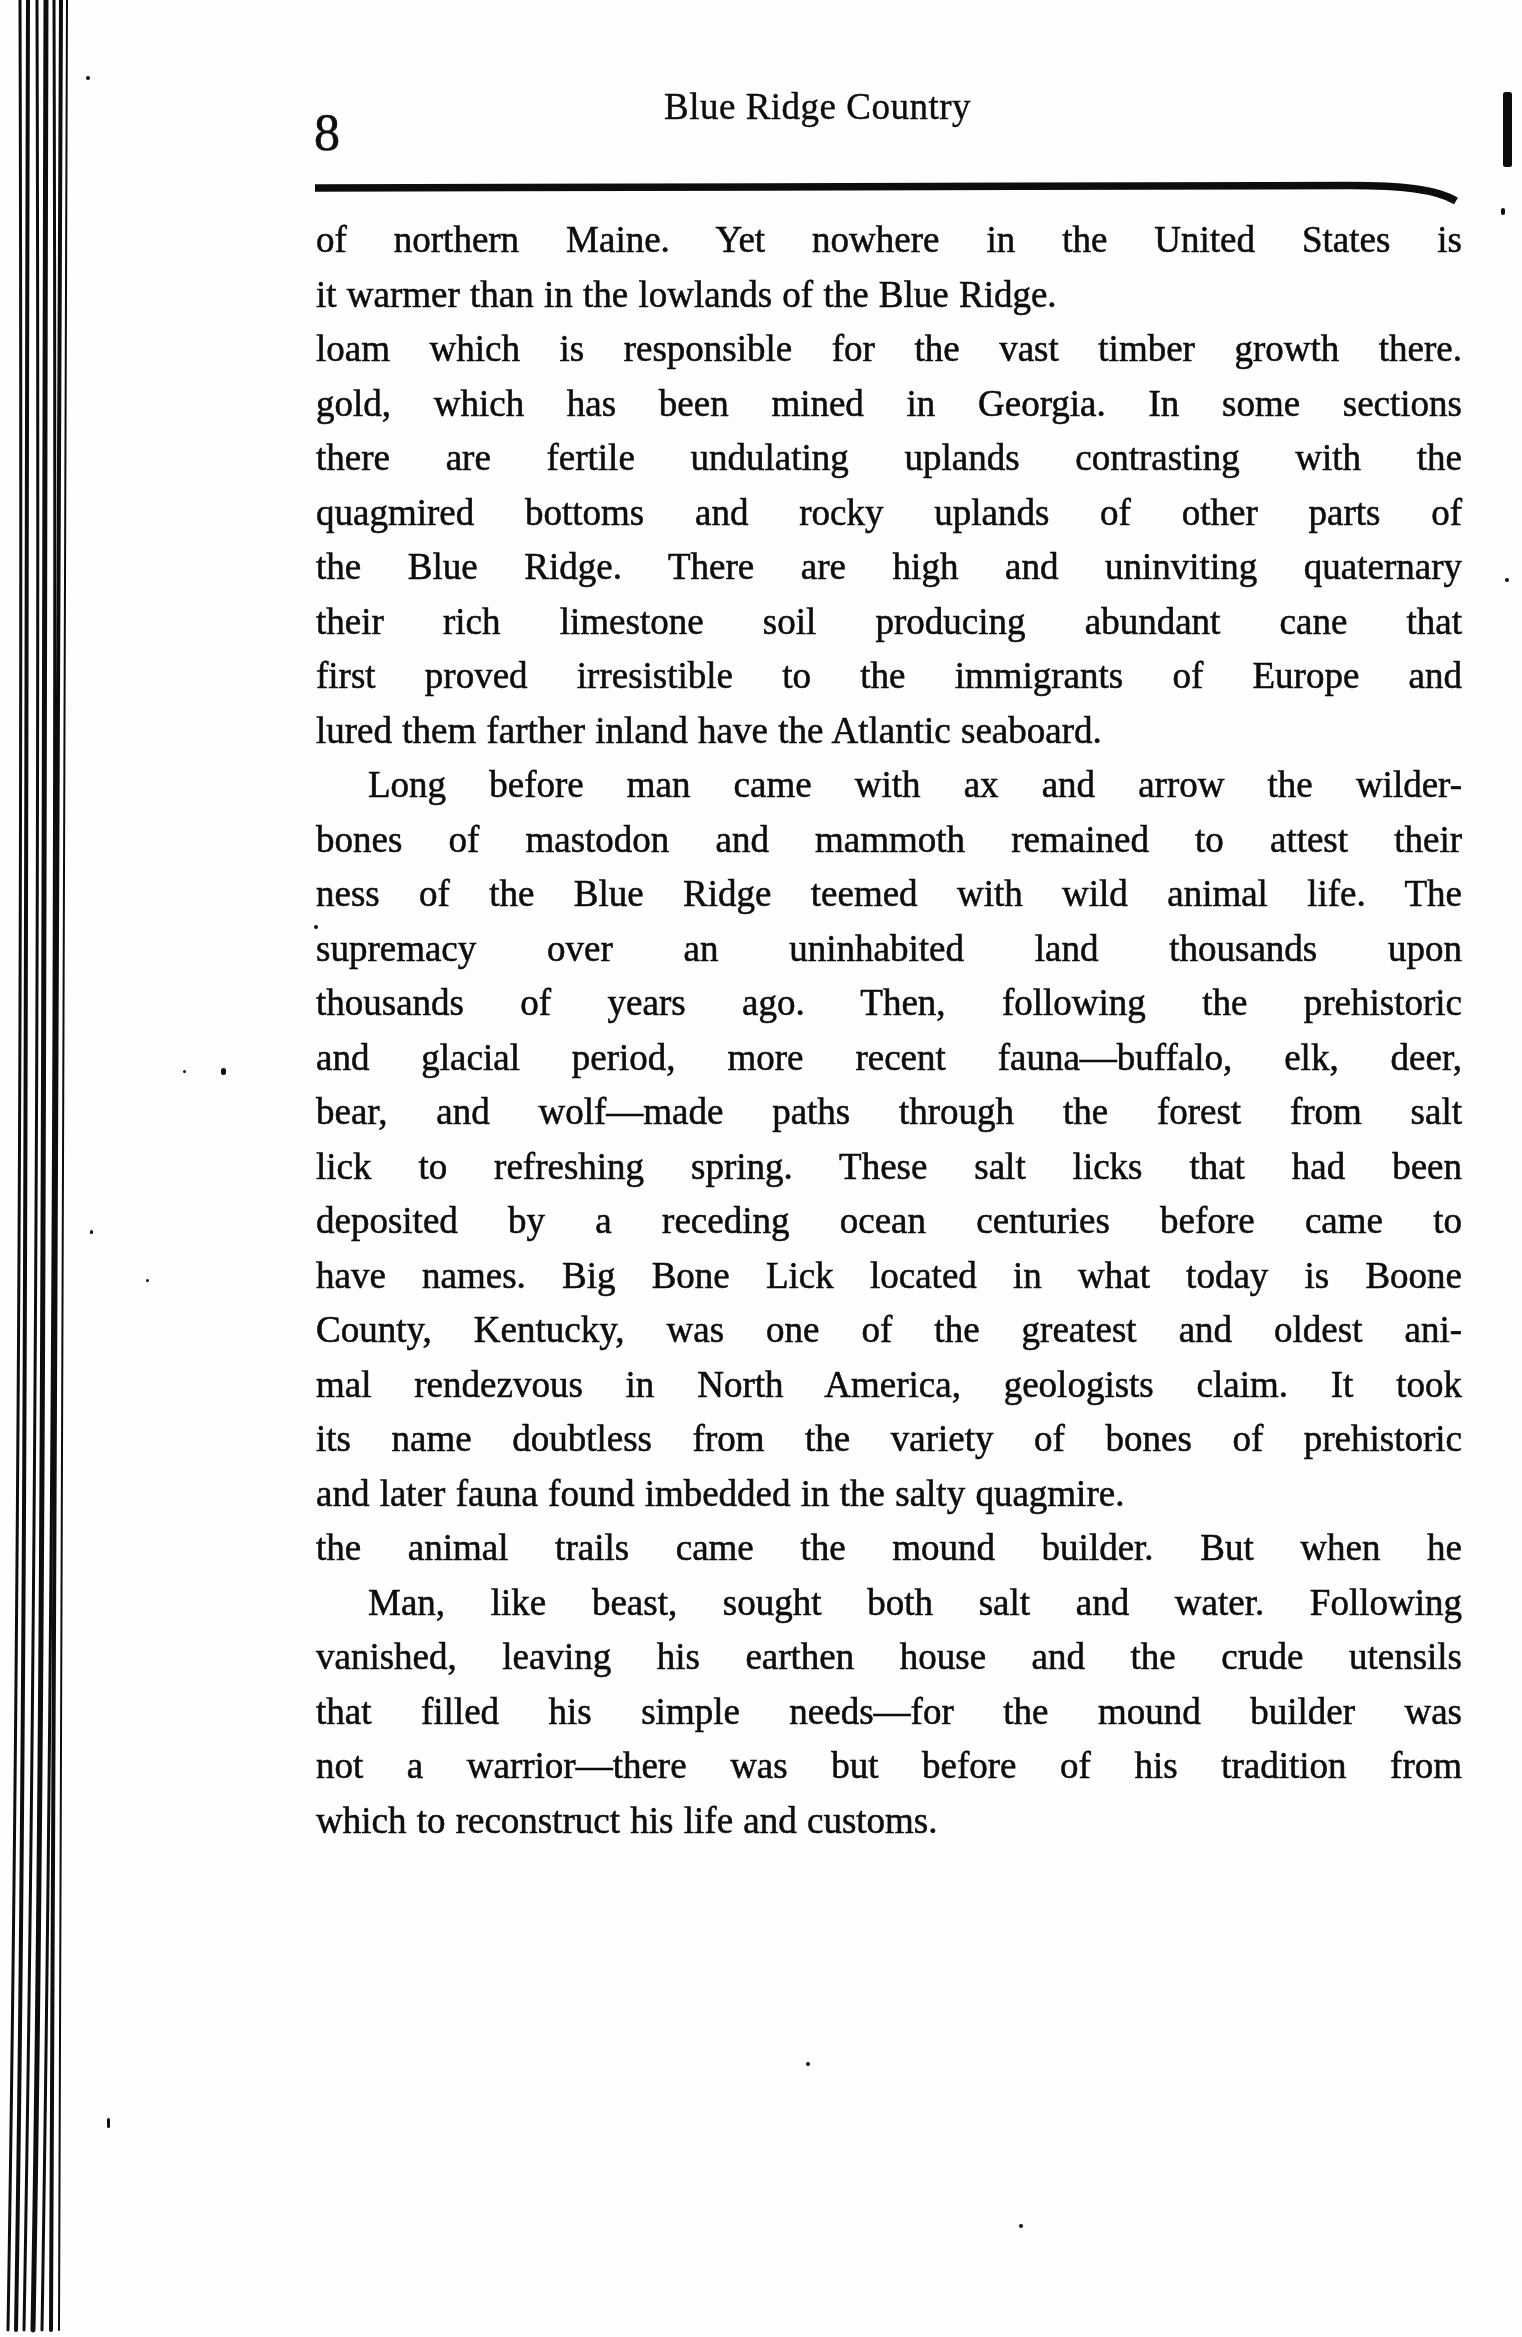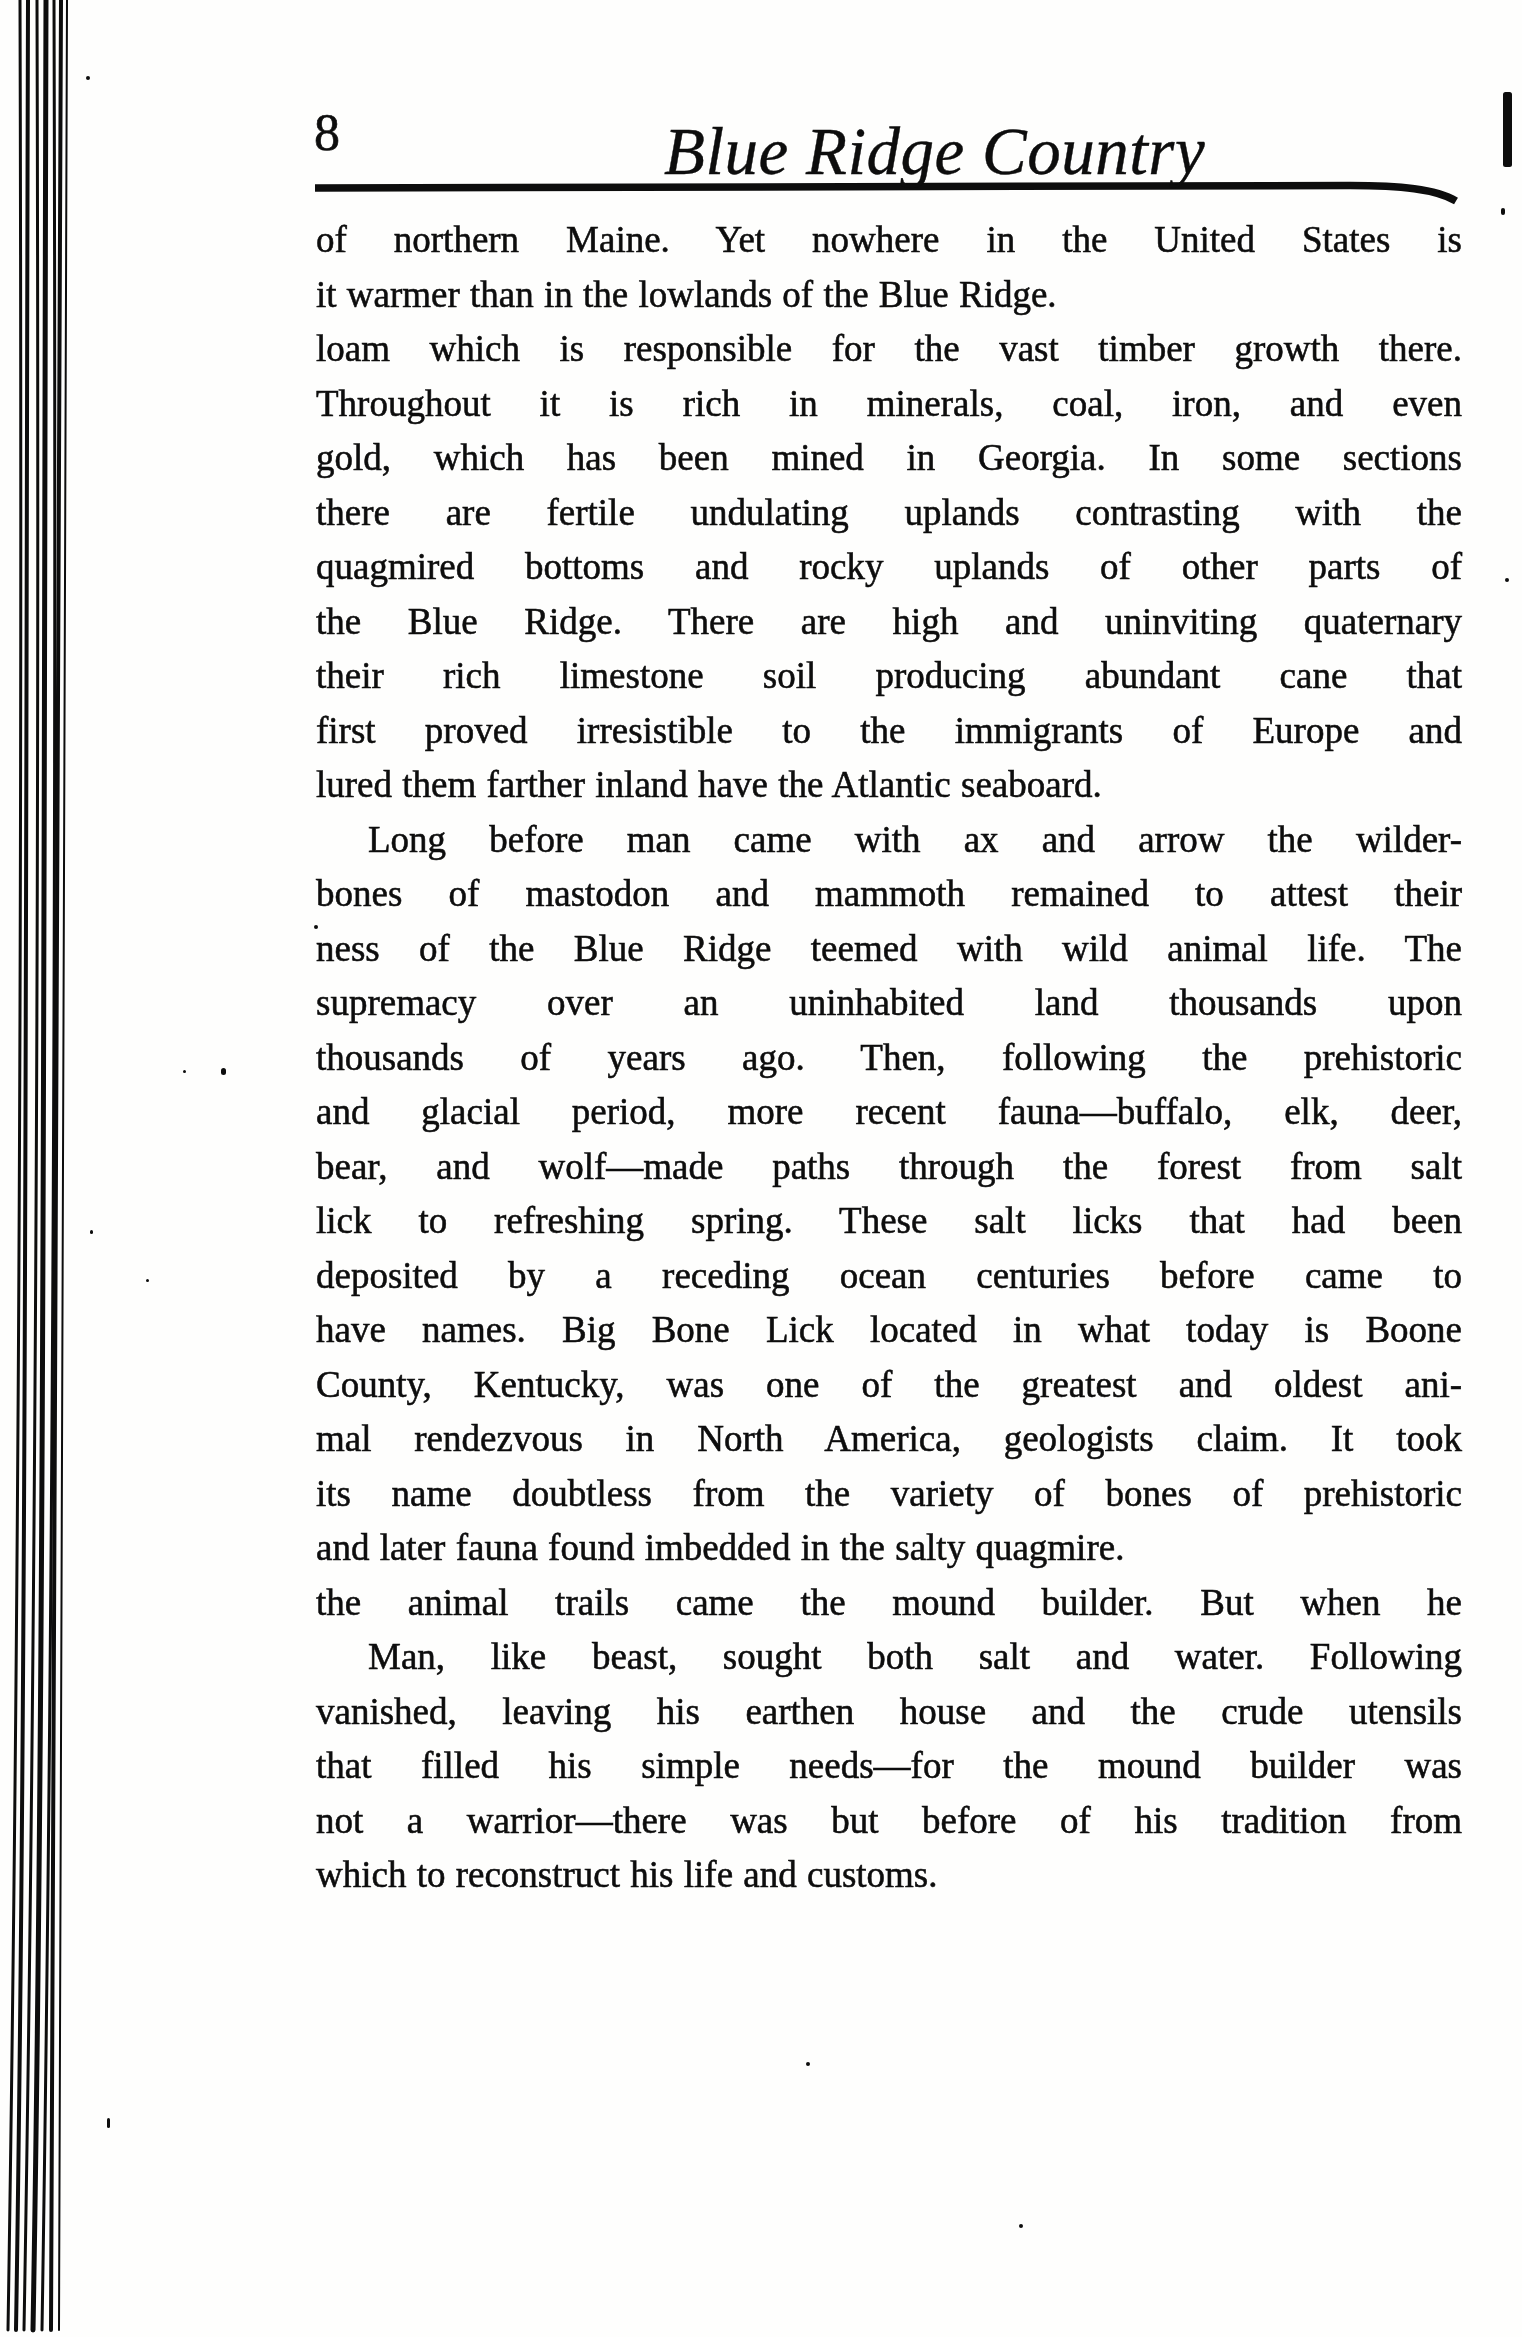"Blue Ridge Country" .running-title { font-size: 67px -> 37px; font-style: italic -> none; top: 118px -> 88px }
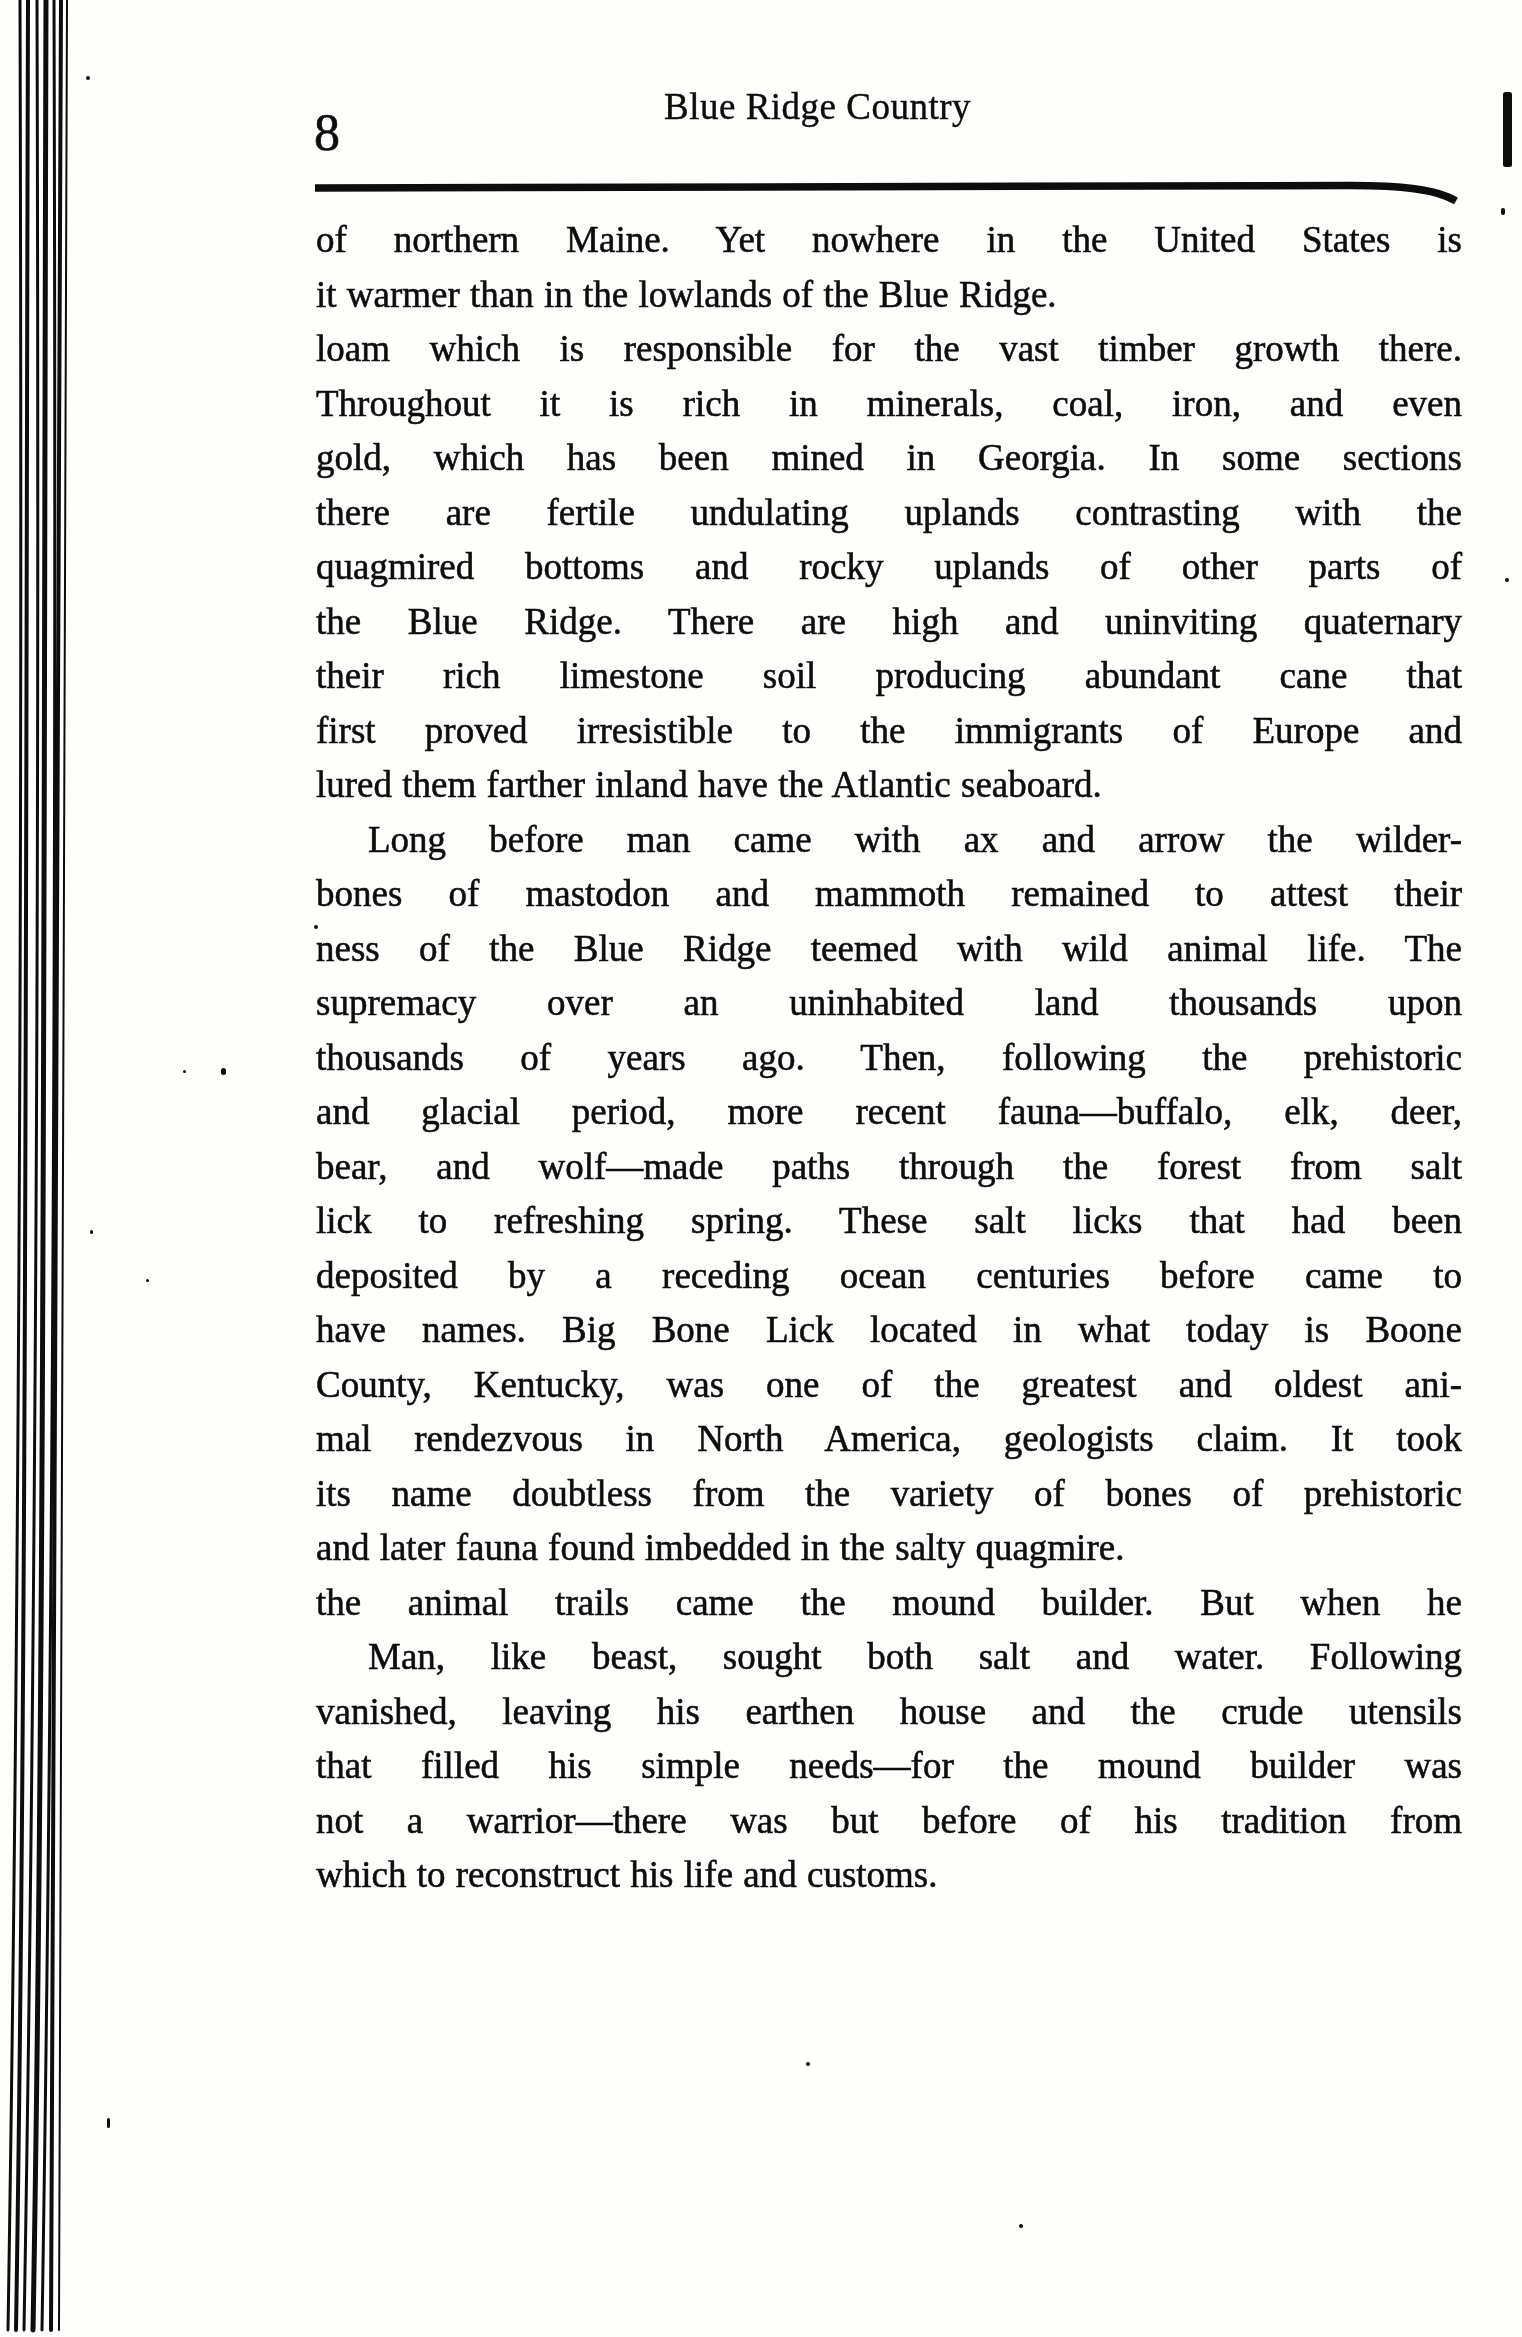"Throughout it is rich in" div.line { html: <div>Throughout it is rich in minerals, coal, iron, and even</div> -> none }
